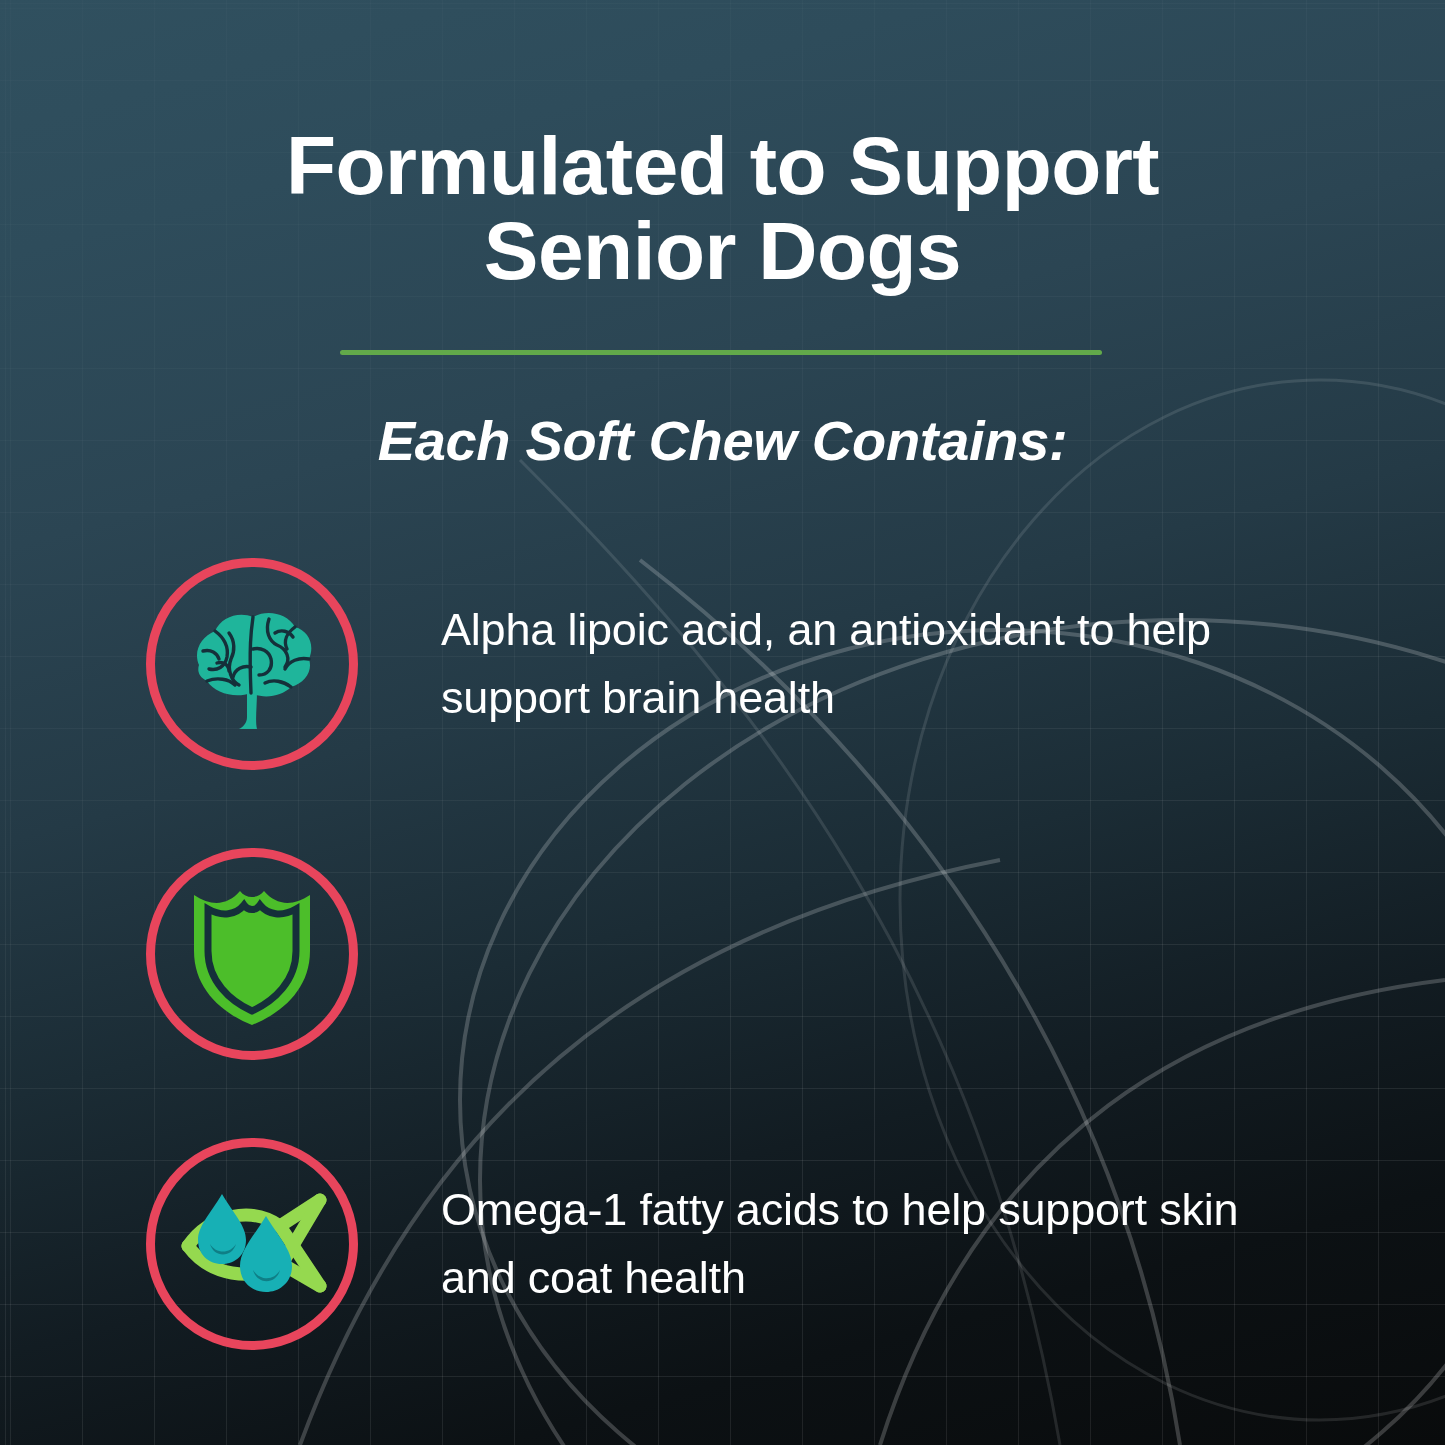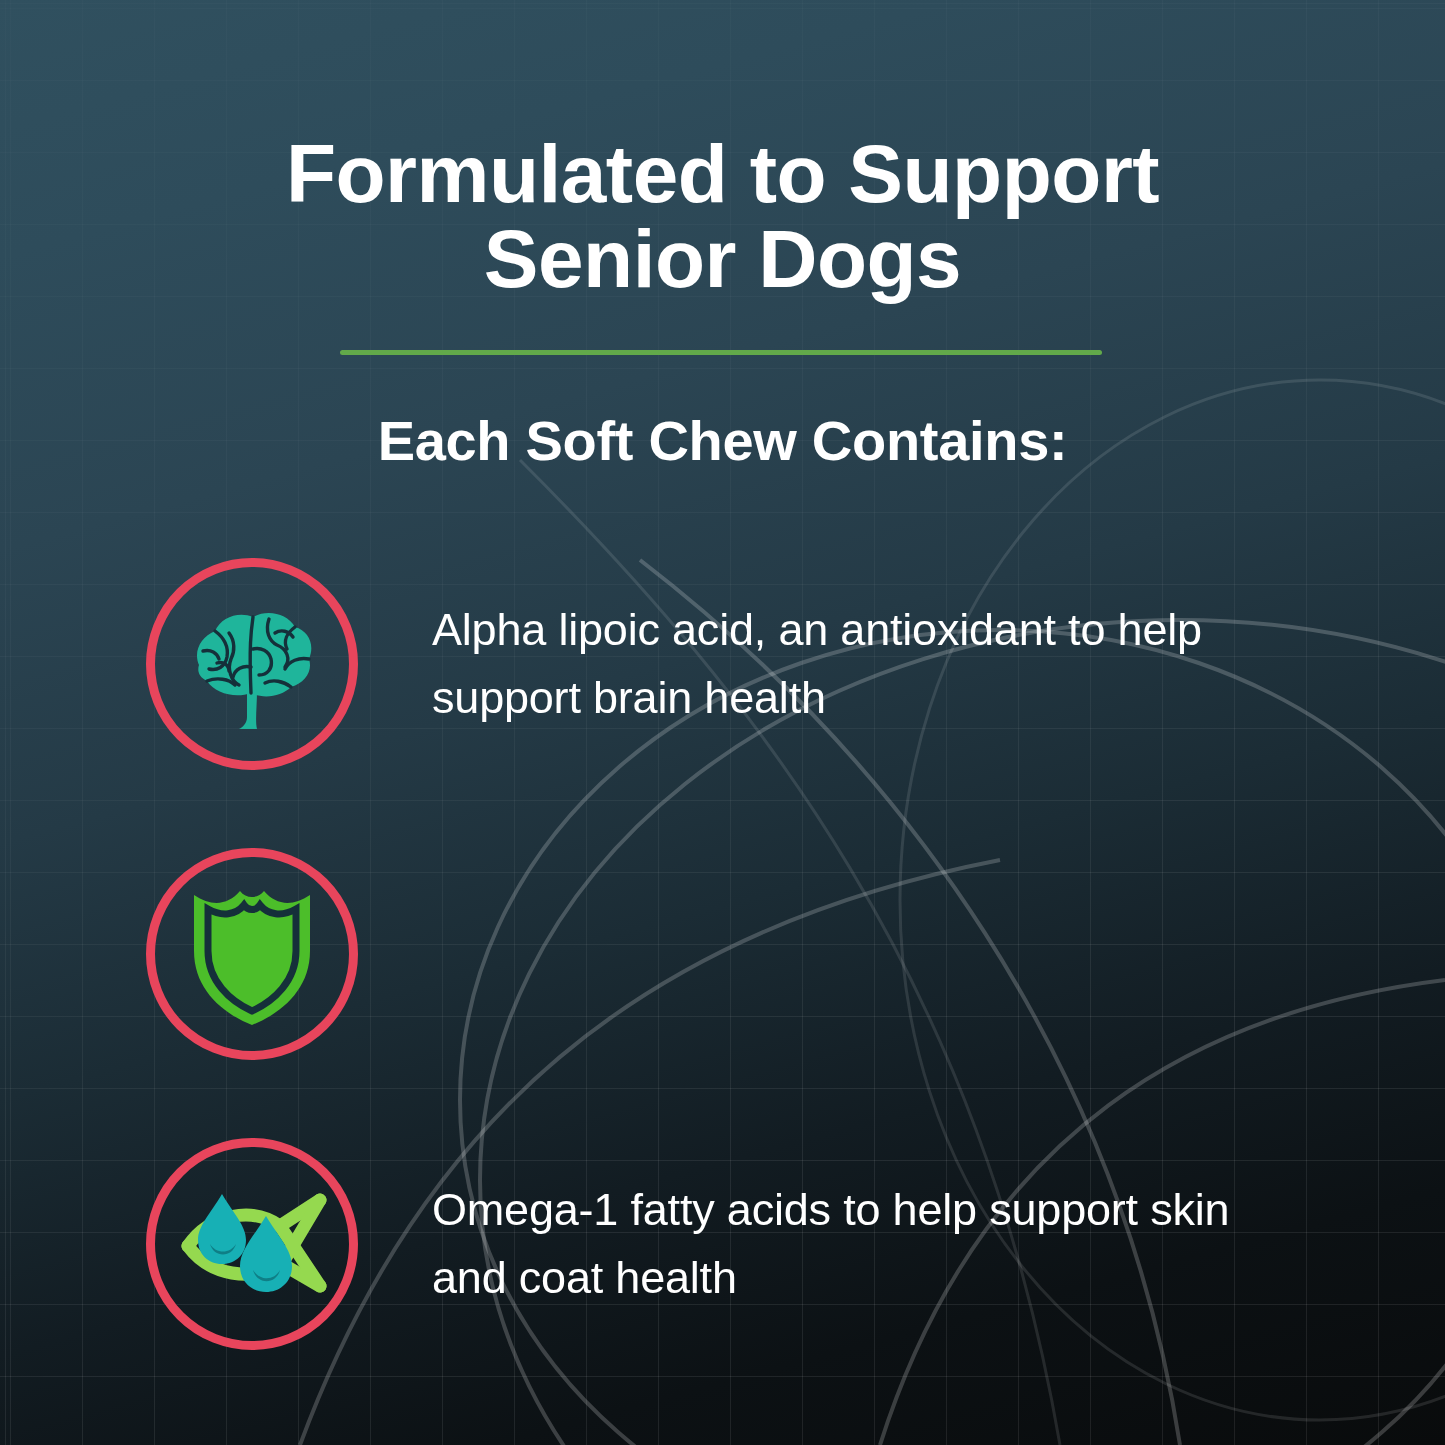"Formulated to Support Senior Dogs" .main-title { margin: 13px -> 5px }
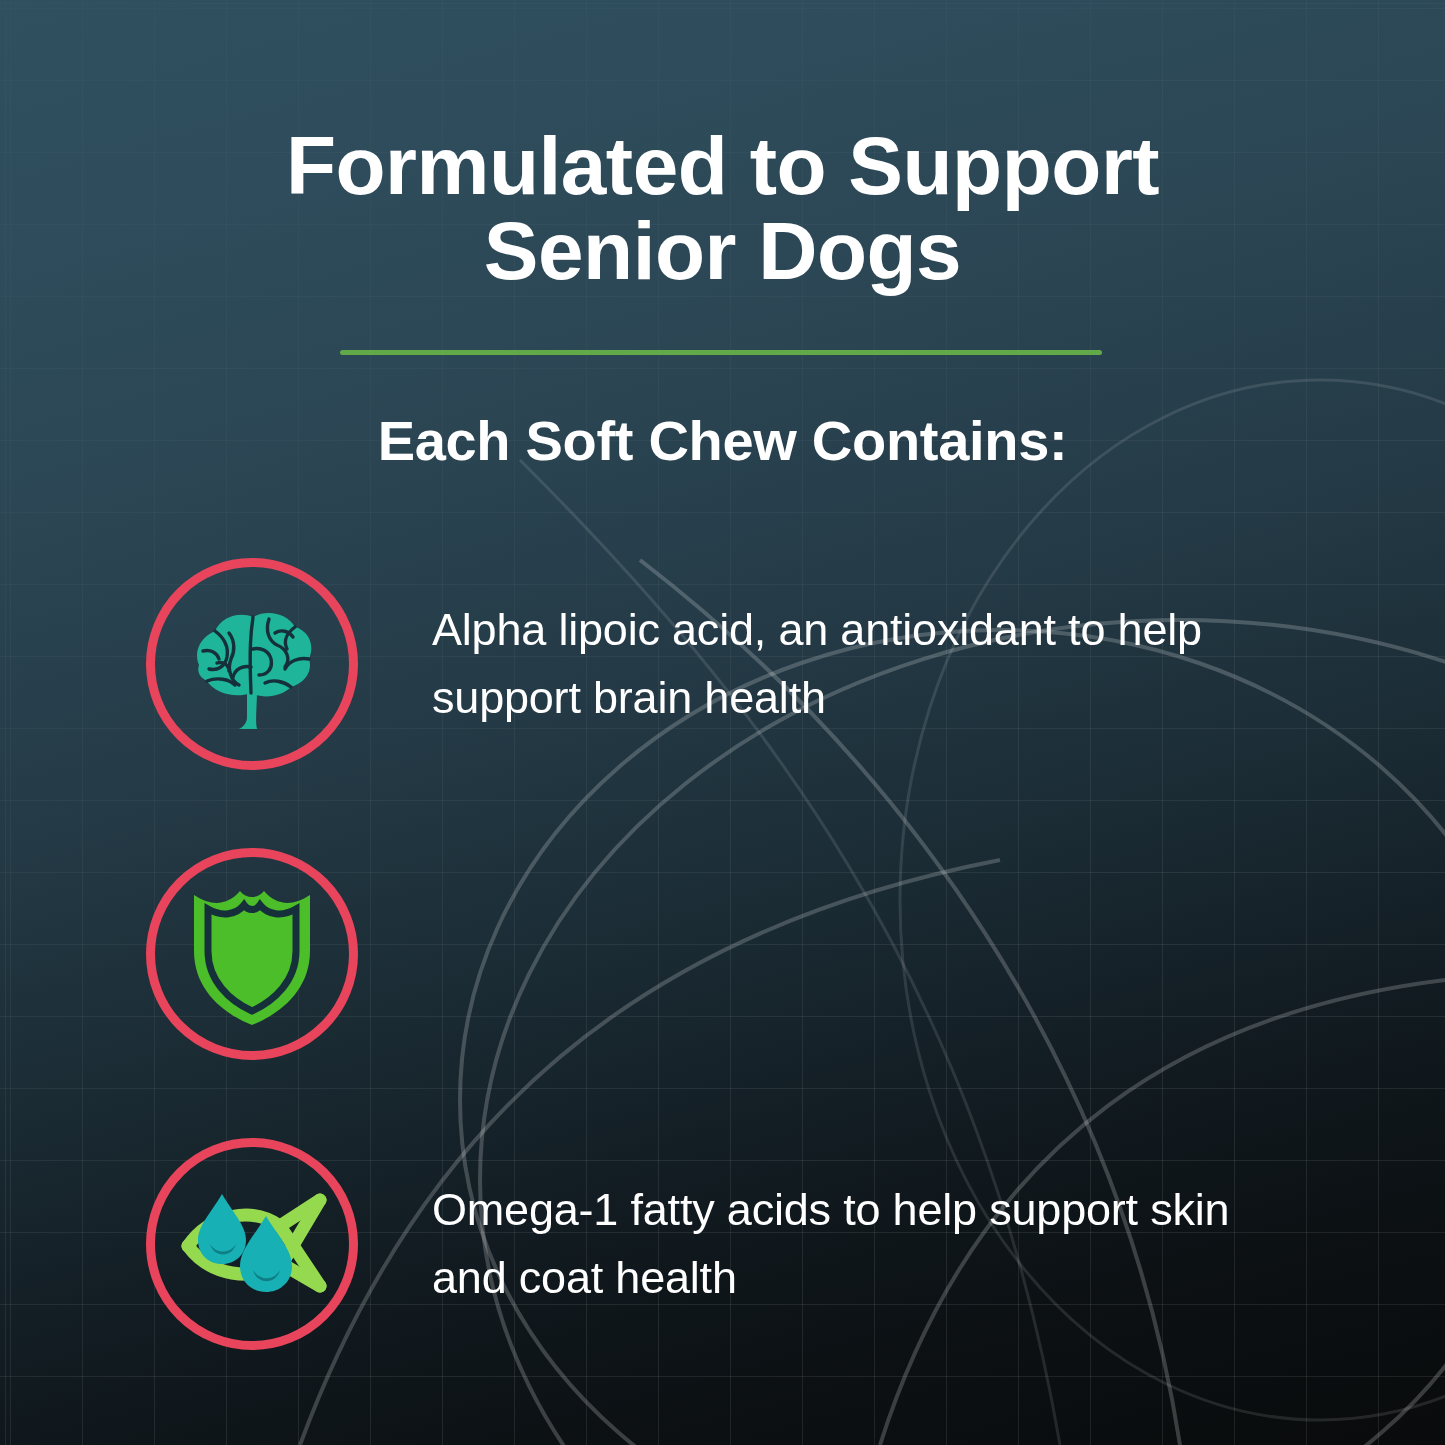"Each Soft Chew Contains:" .sub-title { font-style: none -> italic }
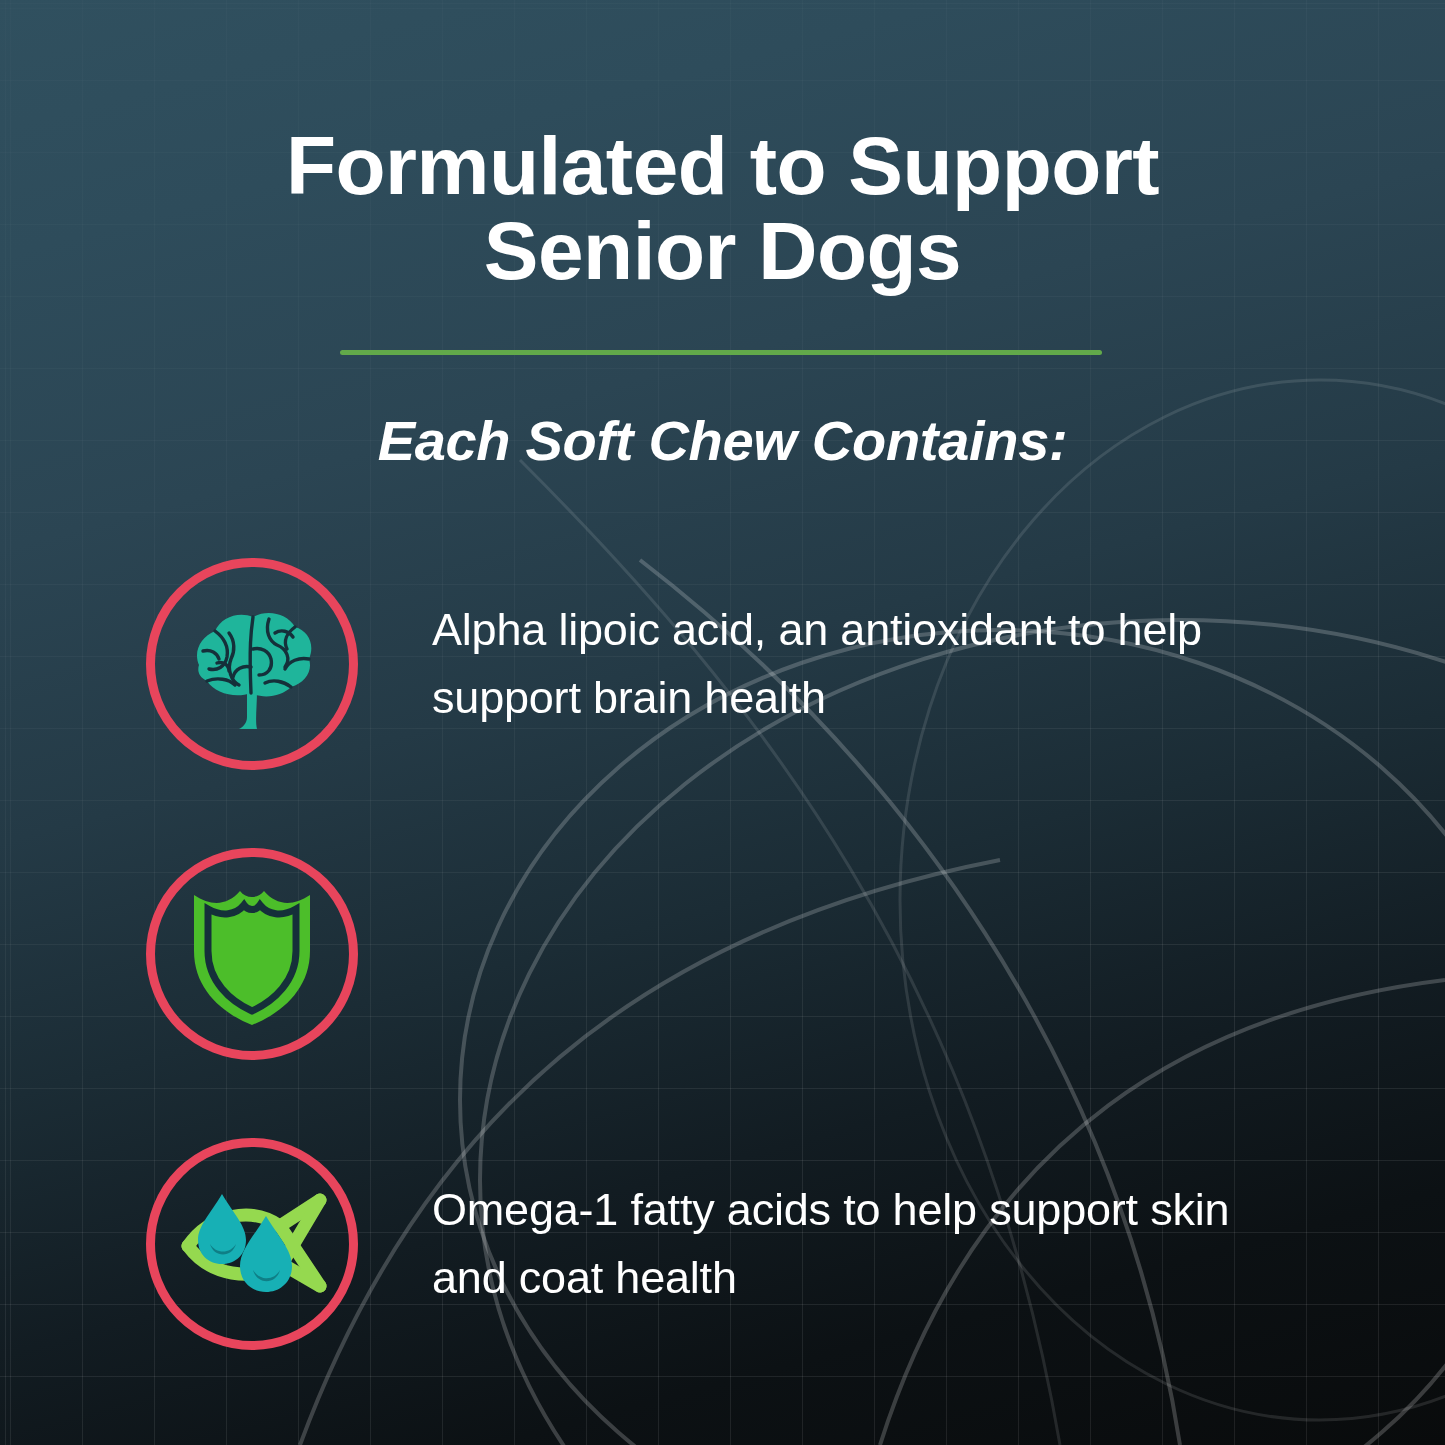"Alpha lipoic acid, an antioxidant" .feature-row { gap: none -> 9px }
